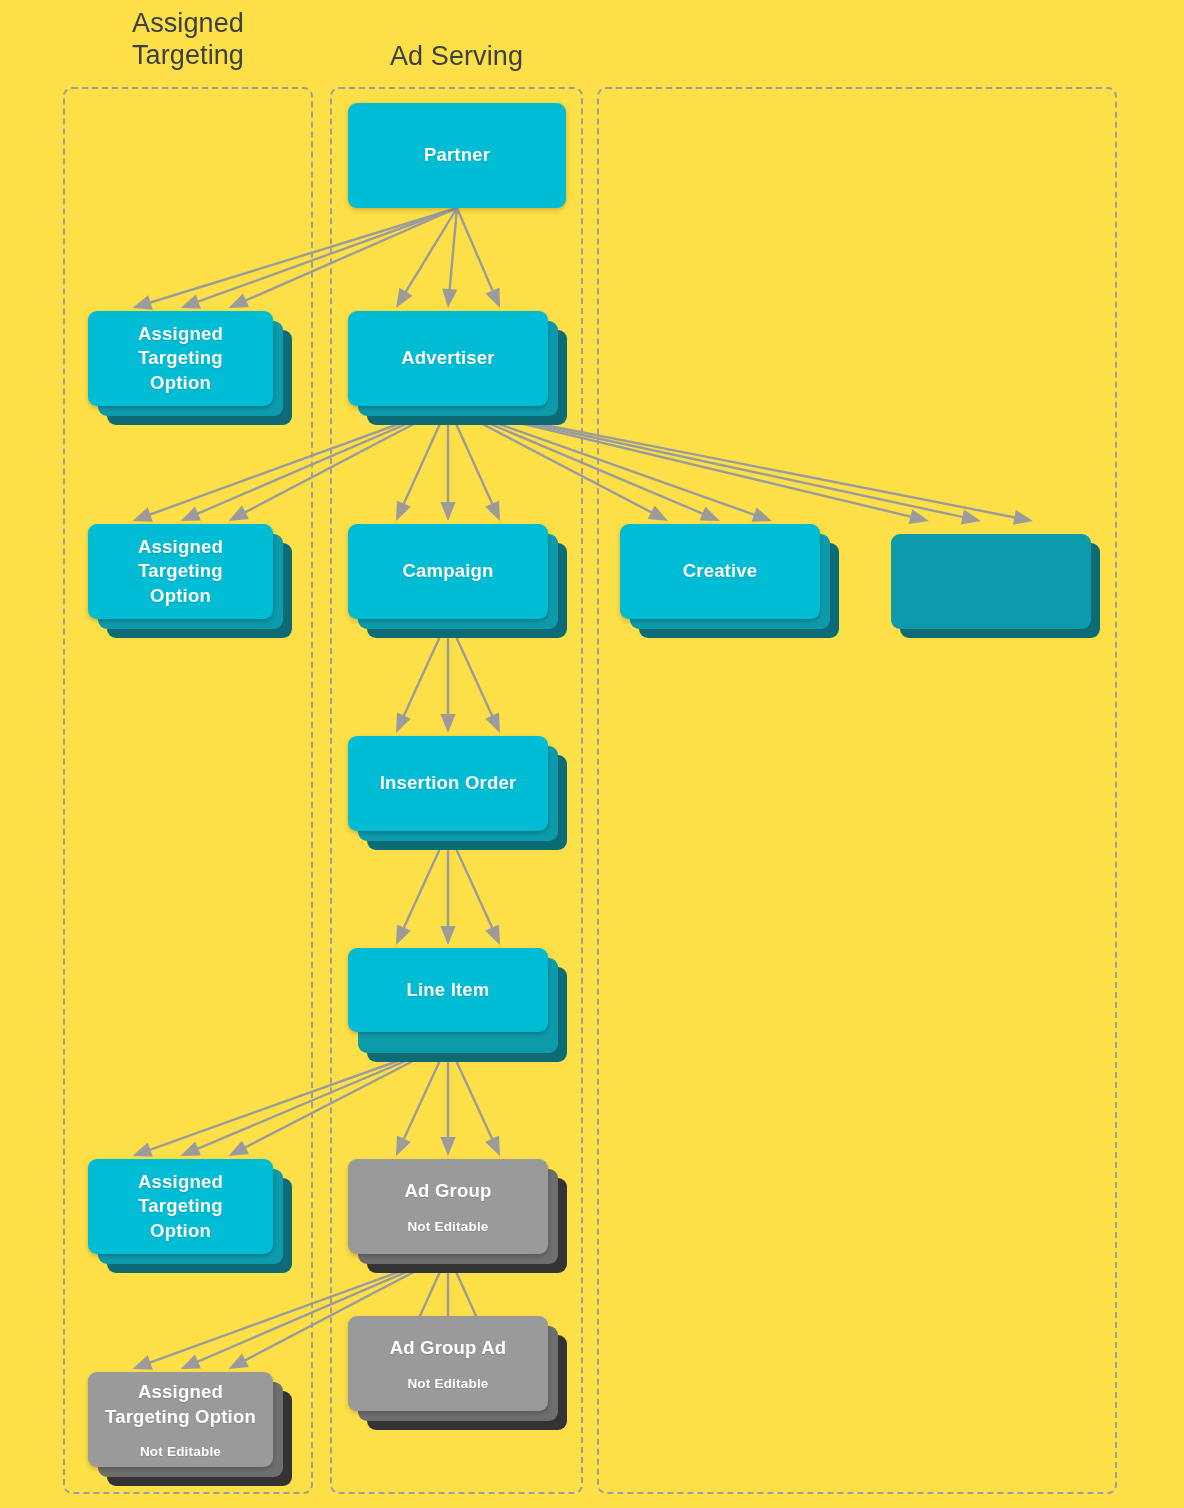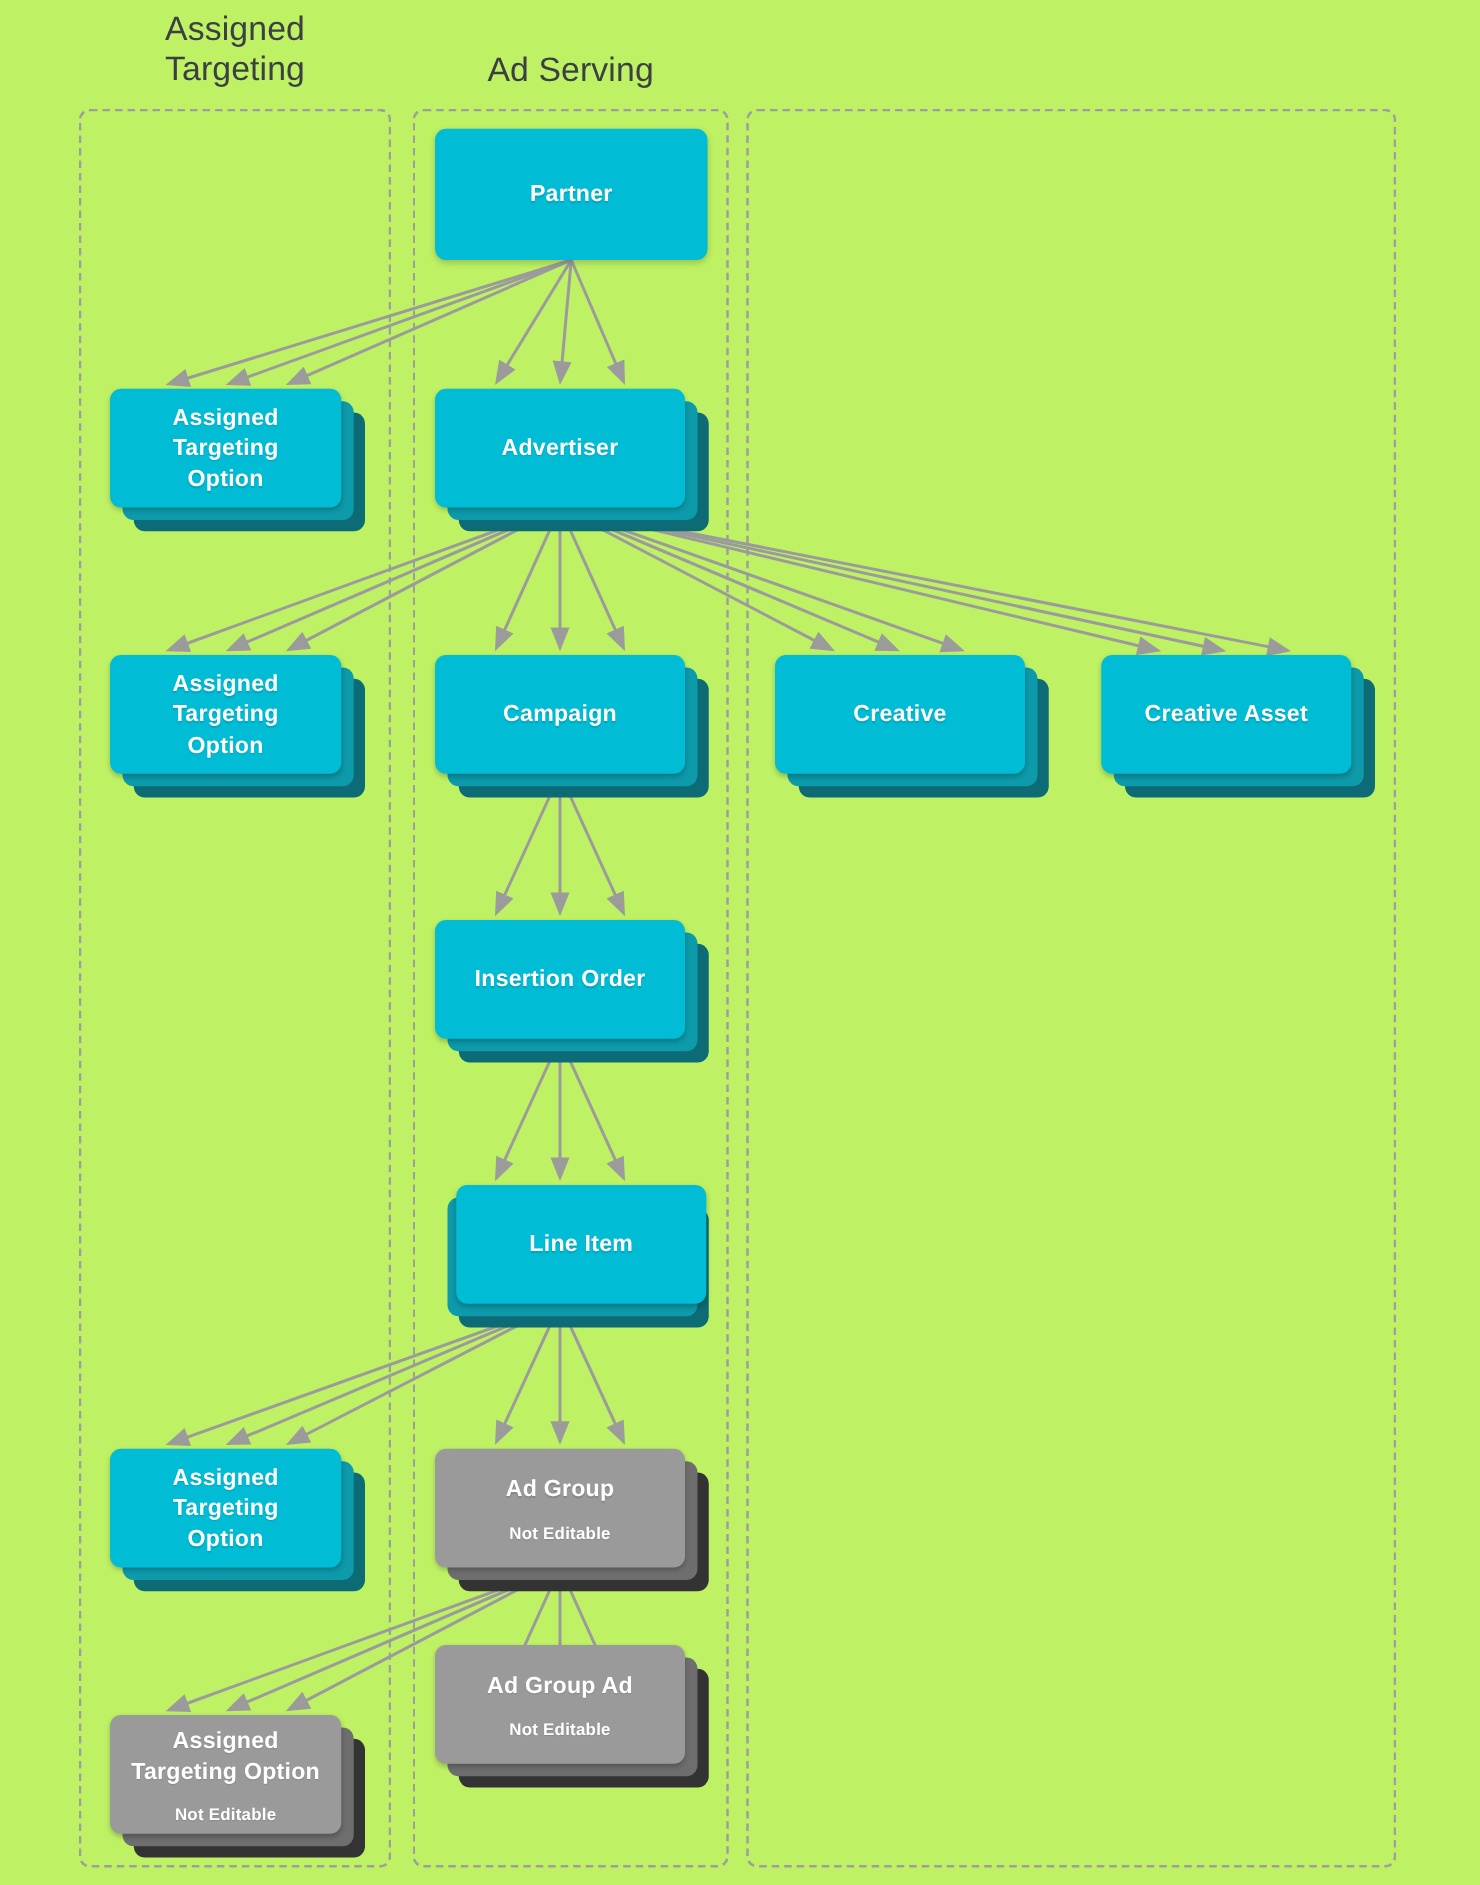"Assigned" #stage { background: #bef264 -> #fde047 }
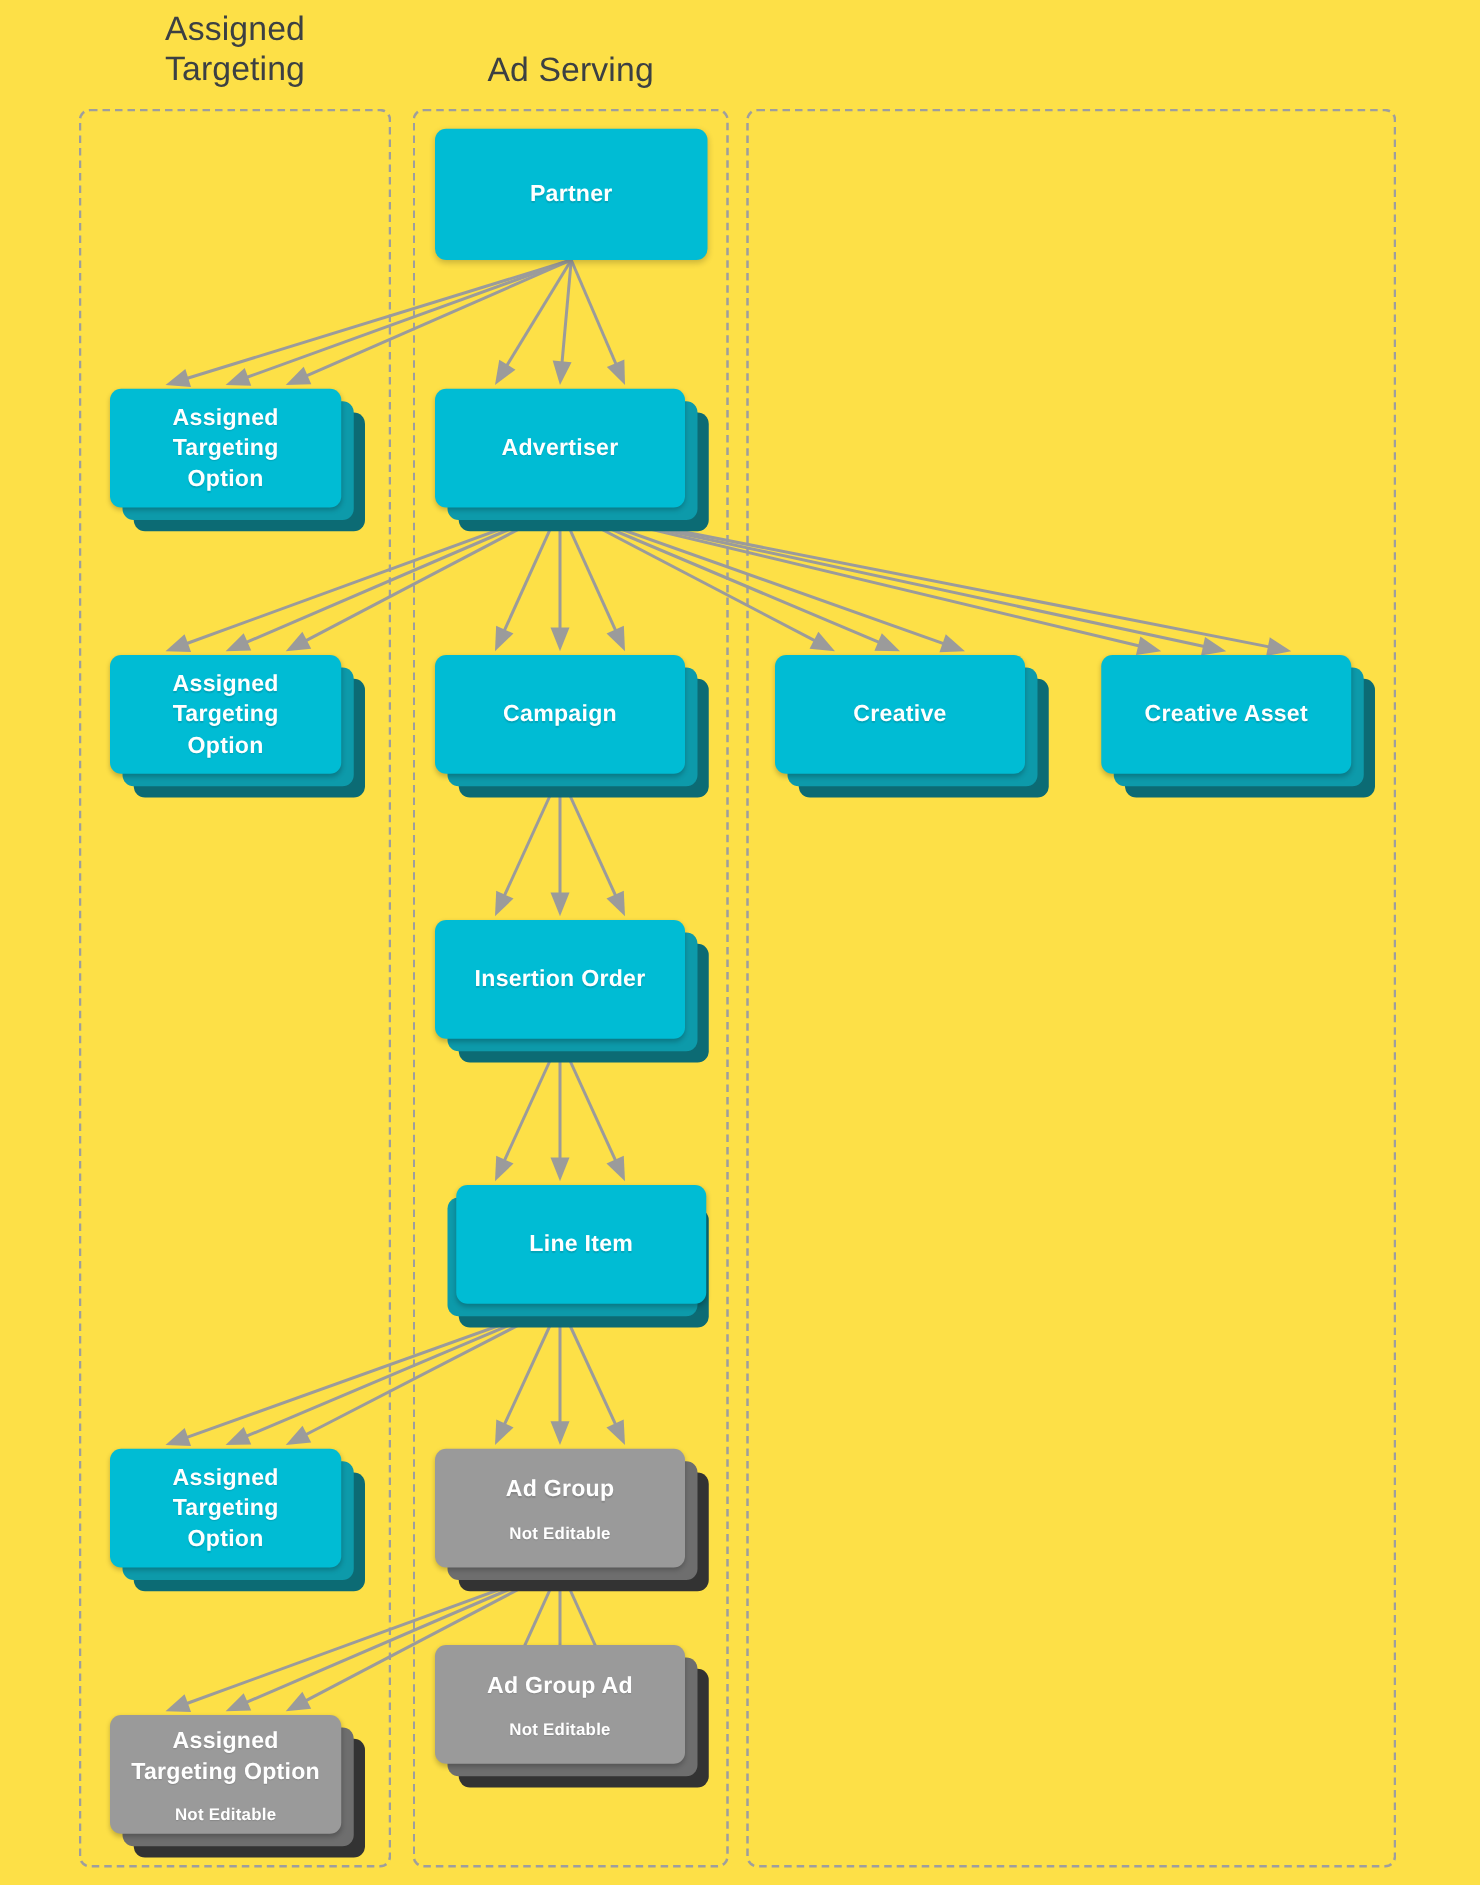"Creative Asset" div.layer { html: <div> <div>Creative Asset</div> </div> -> none }
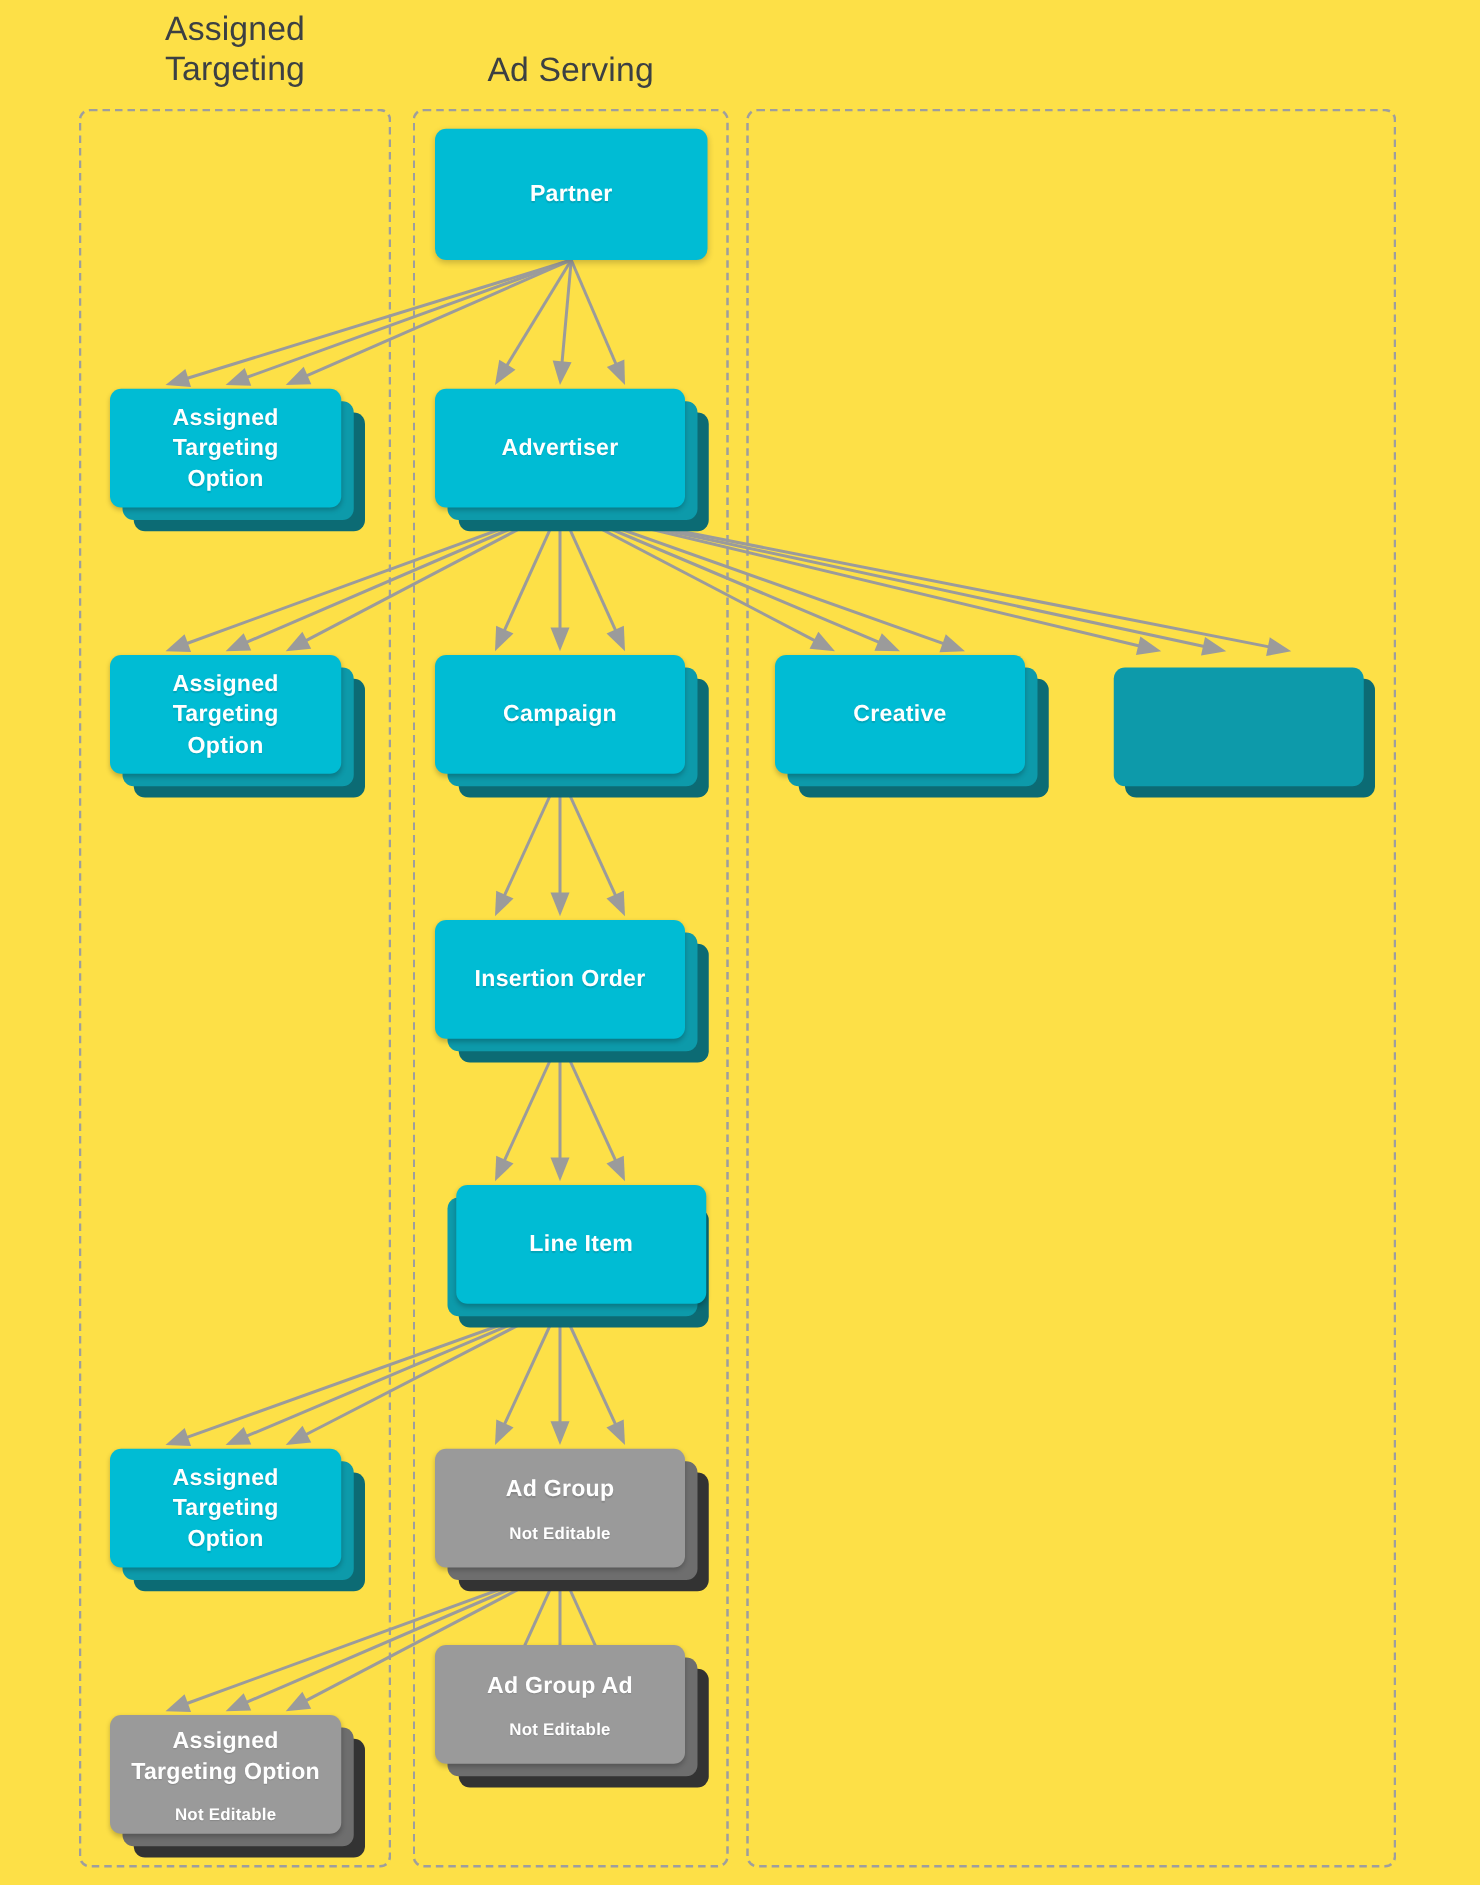"Line Item" div.layer { height: 95px -> 84px; margin-left: 17px -> none }
